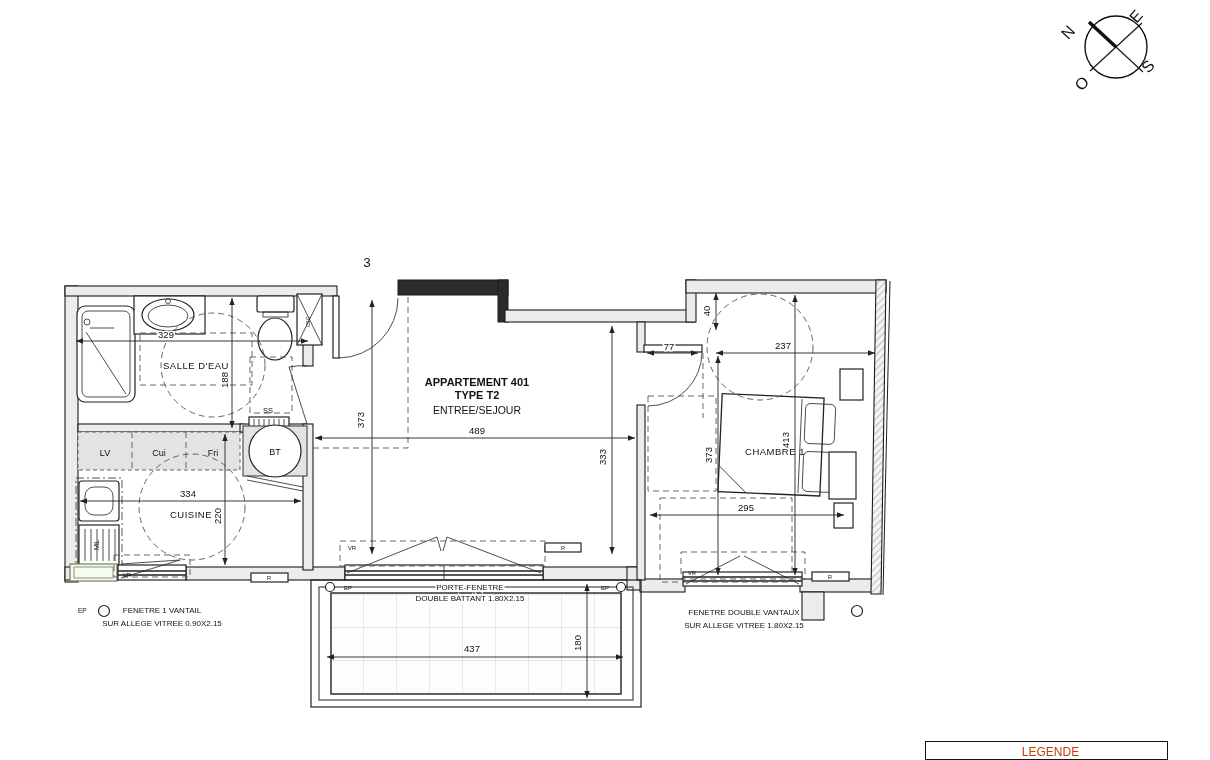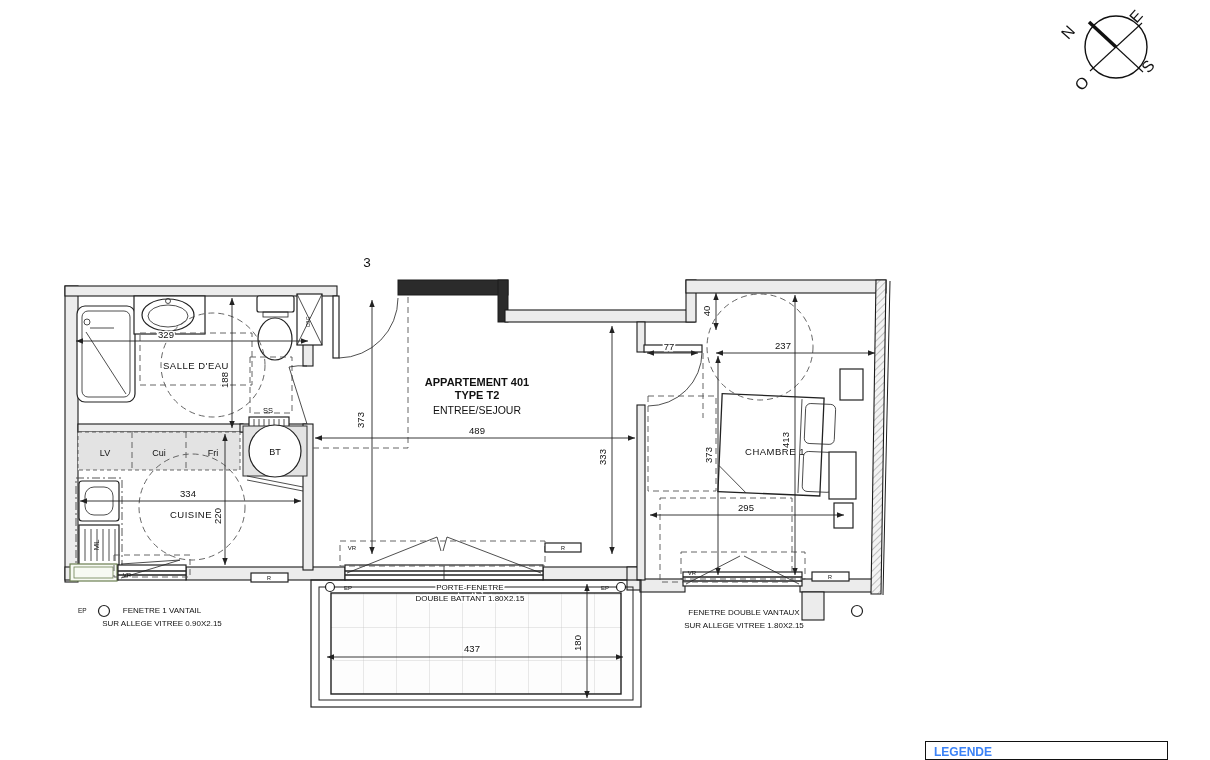"LEGENDE" .legend-box span { color: #3b82f6 -> #c2410c; font-weight: bold -> normal; text-align: none -> center }
